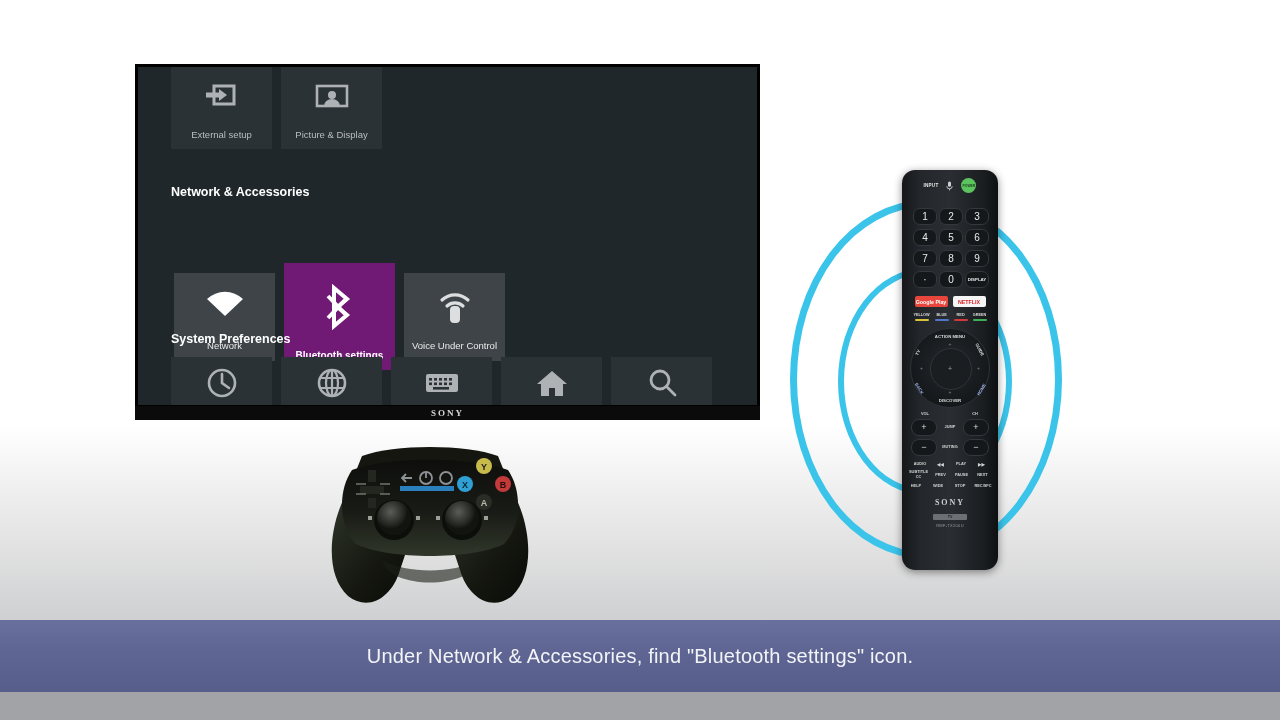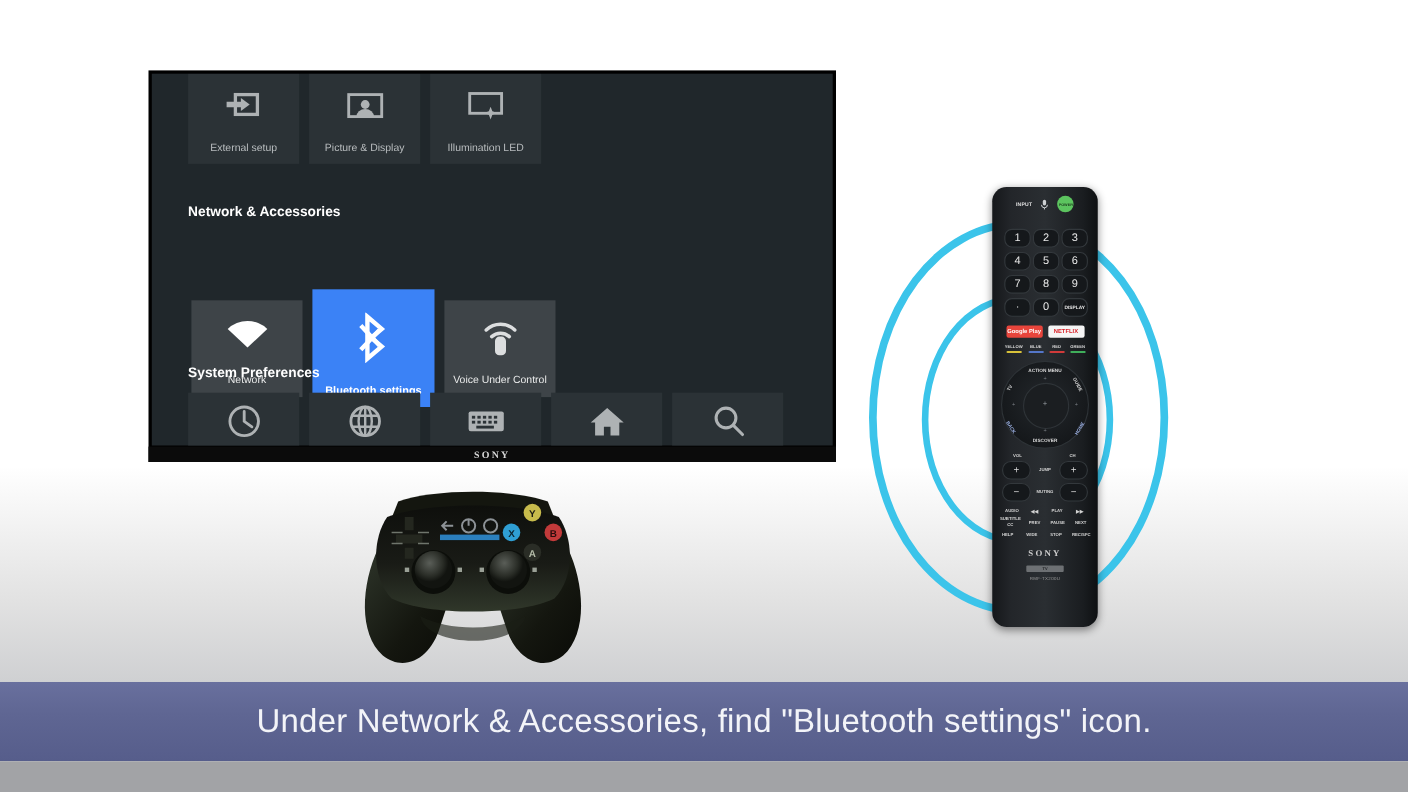"Illumination LED" div.tile { html: <div> <div> <svg> <rect></rect> <path></path> </svg> </div> <div>Illumination LED</div> </div> -> none }
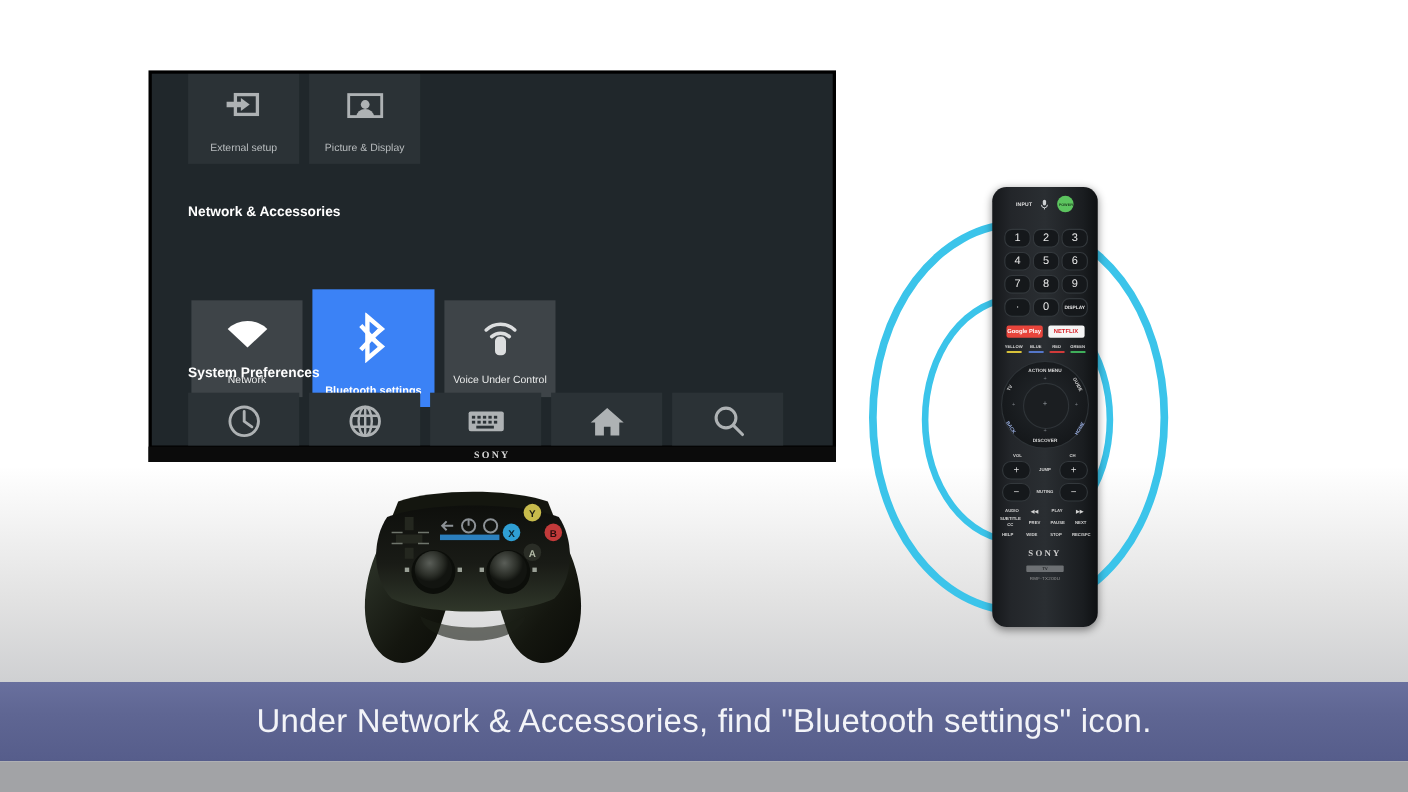"Bluetooth settings" .row2 .tile.sel { background: #3b82f6 -> #701a75 }
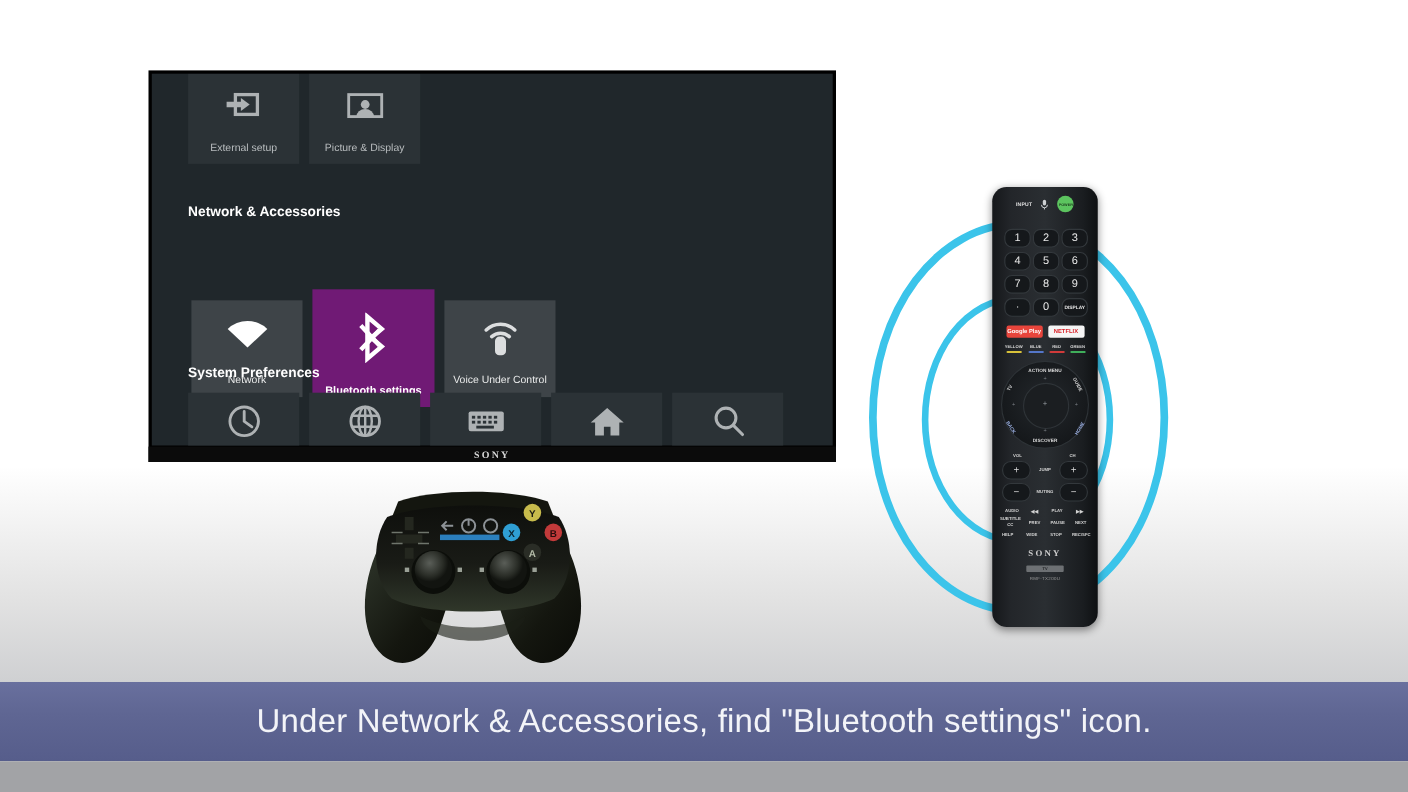"Under Network & Accessories, find" .caption-text { font-size: 30px -> 20px }
